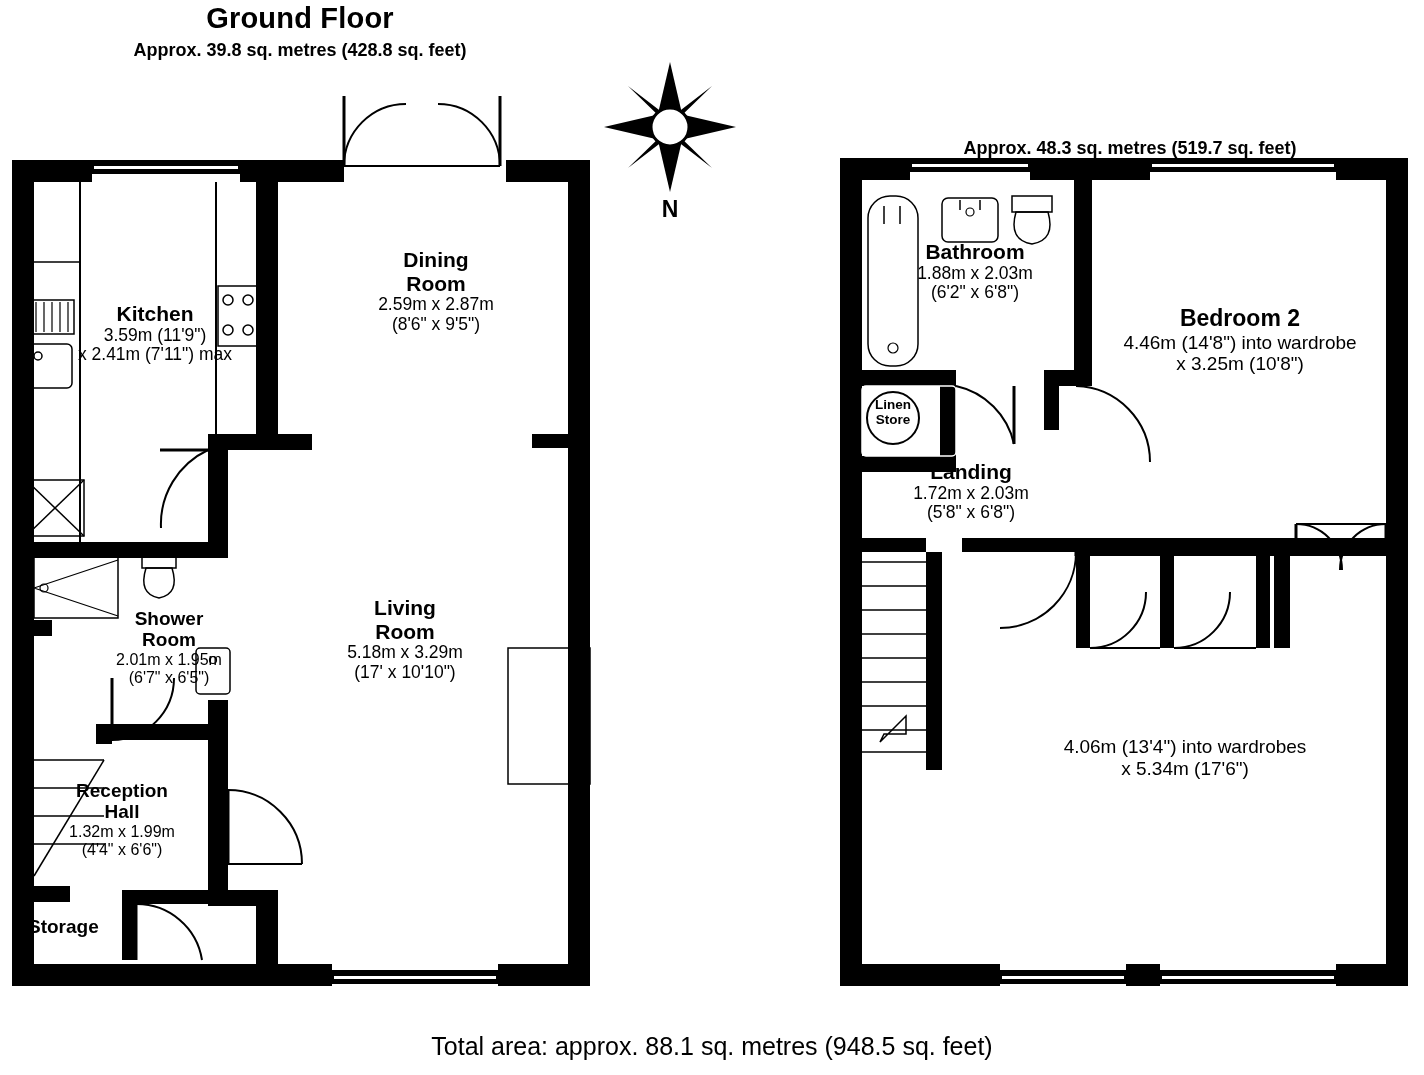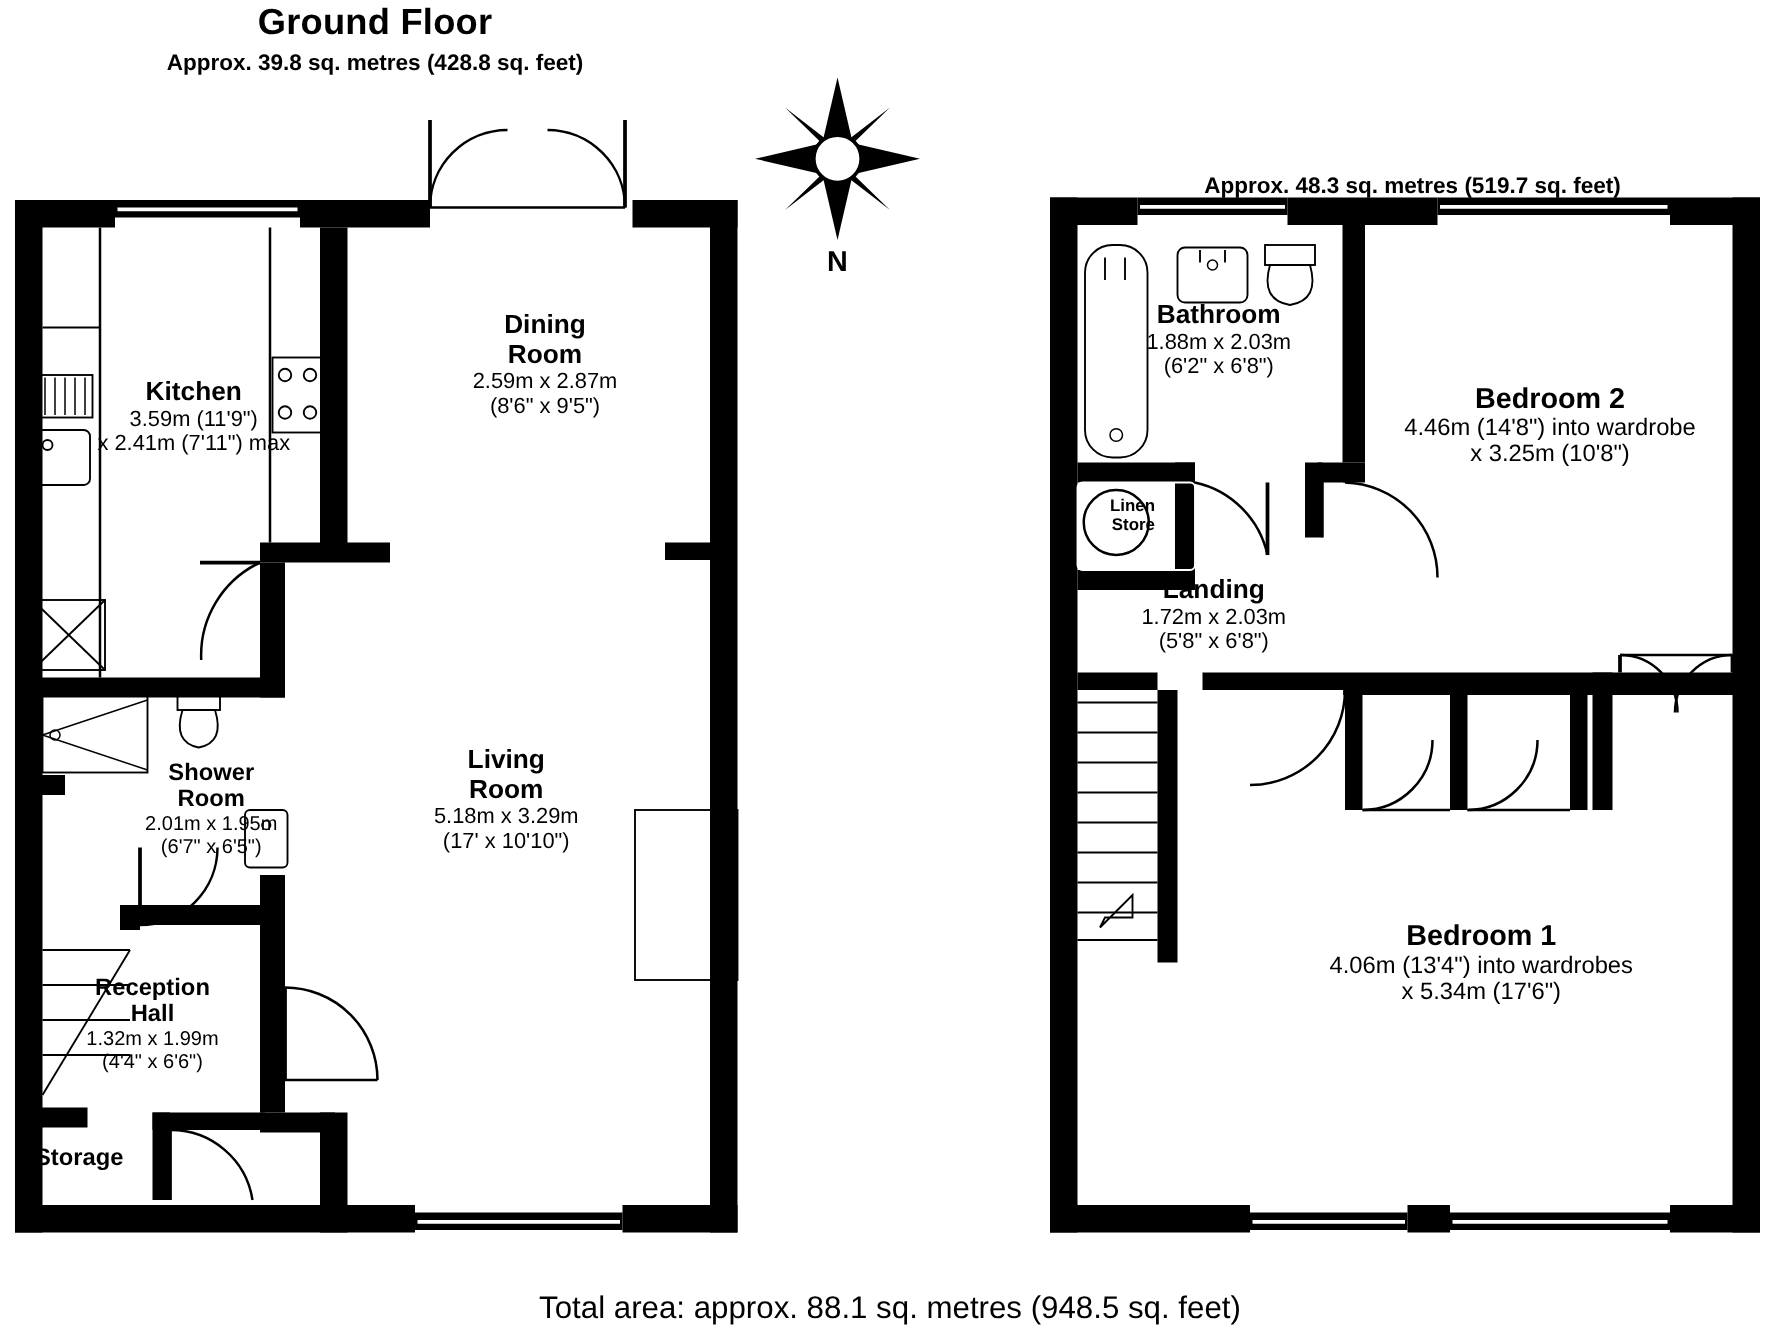"Linen" .linen-label { text-align: right -> center }
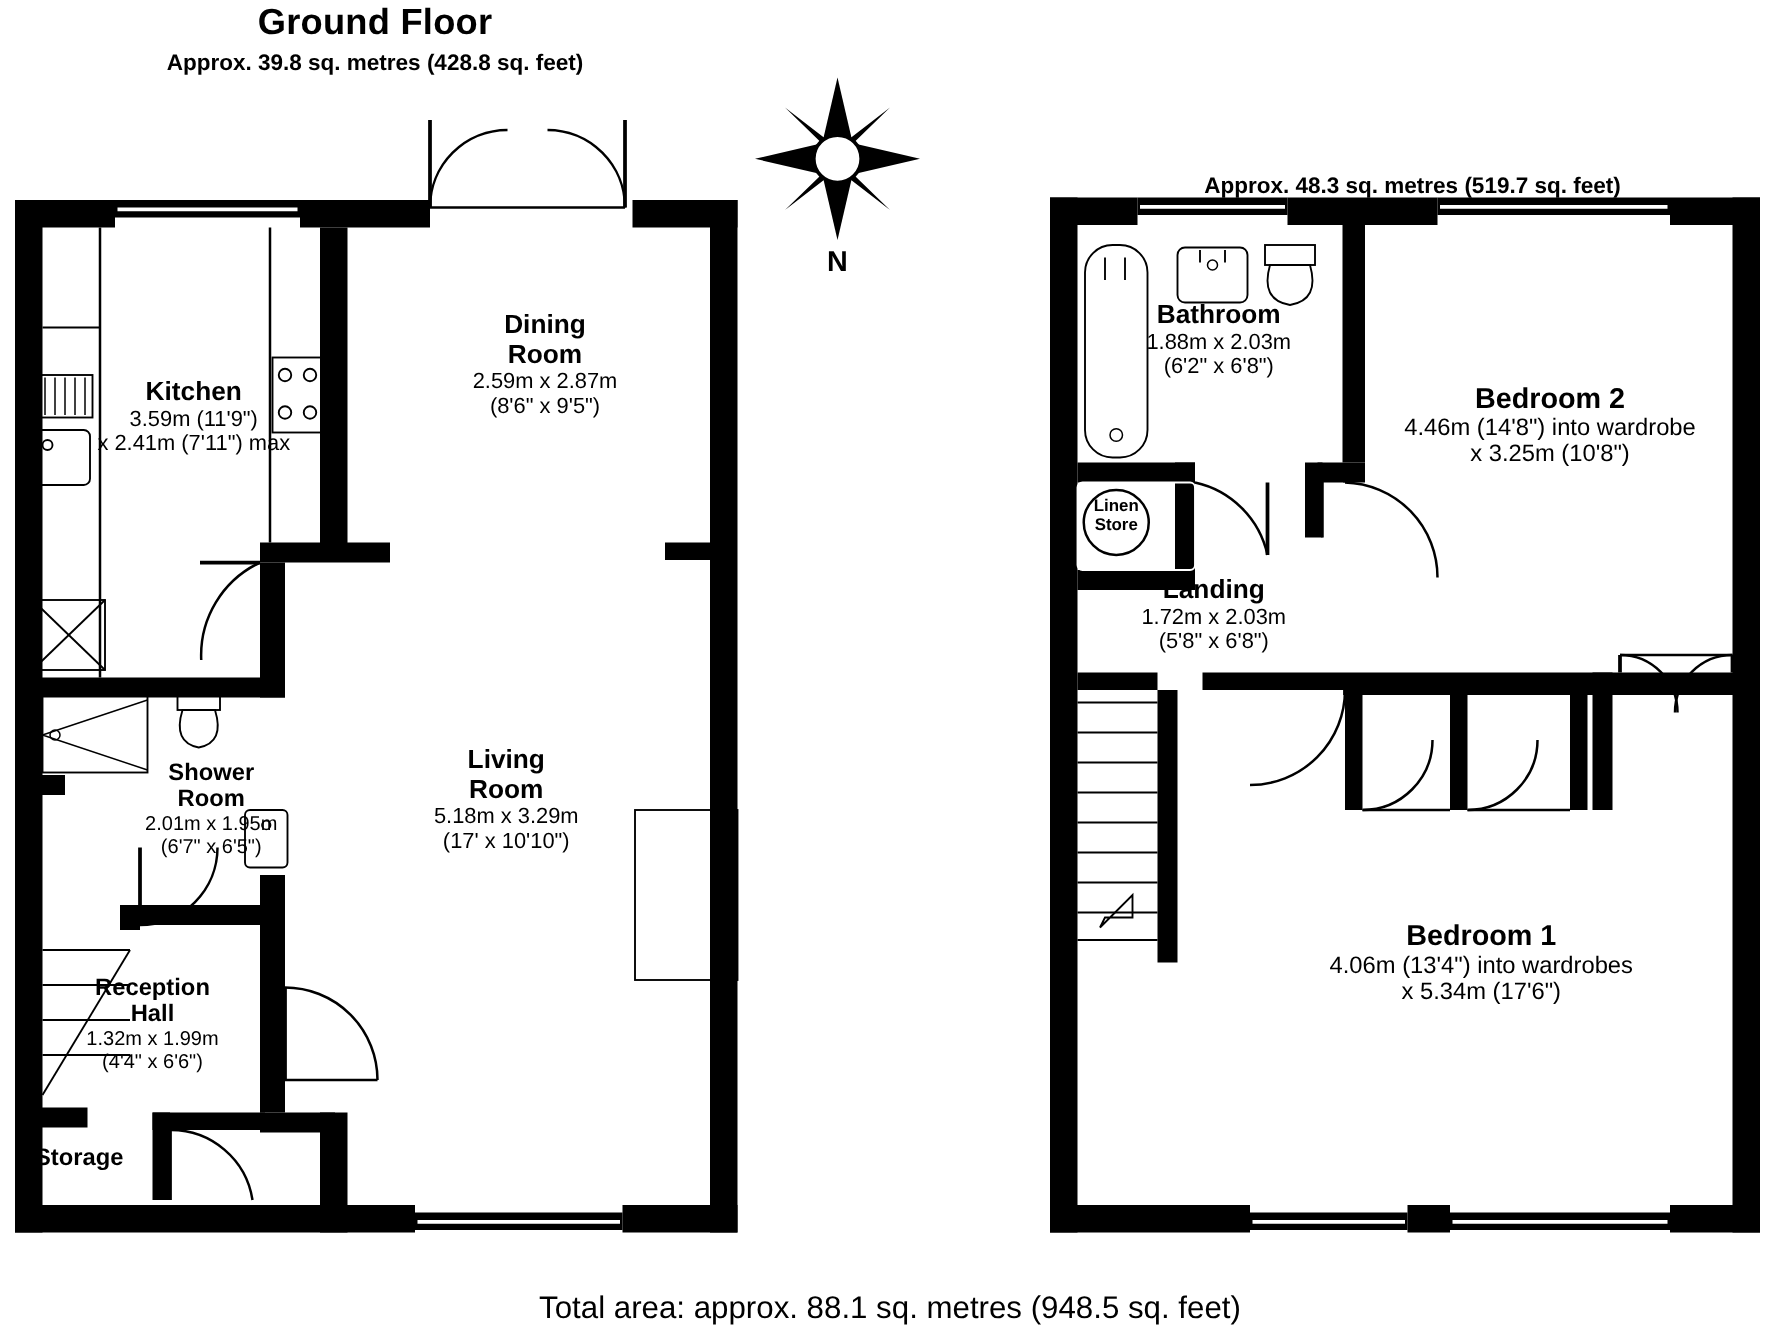"Bedroom 1" div.room-name { html: <div>Bedroom 1</div> -> none }
